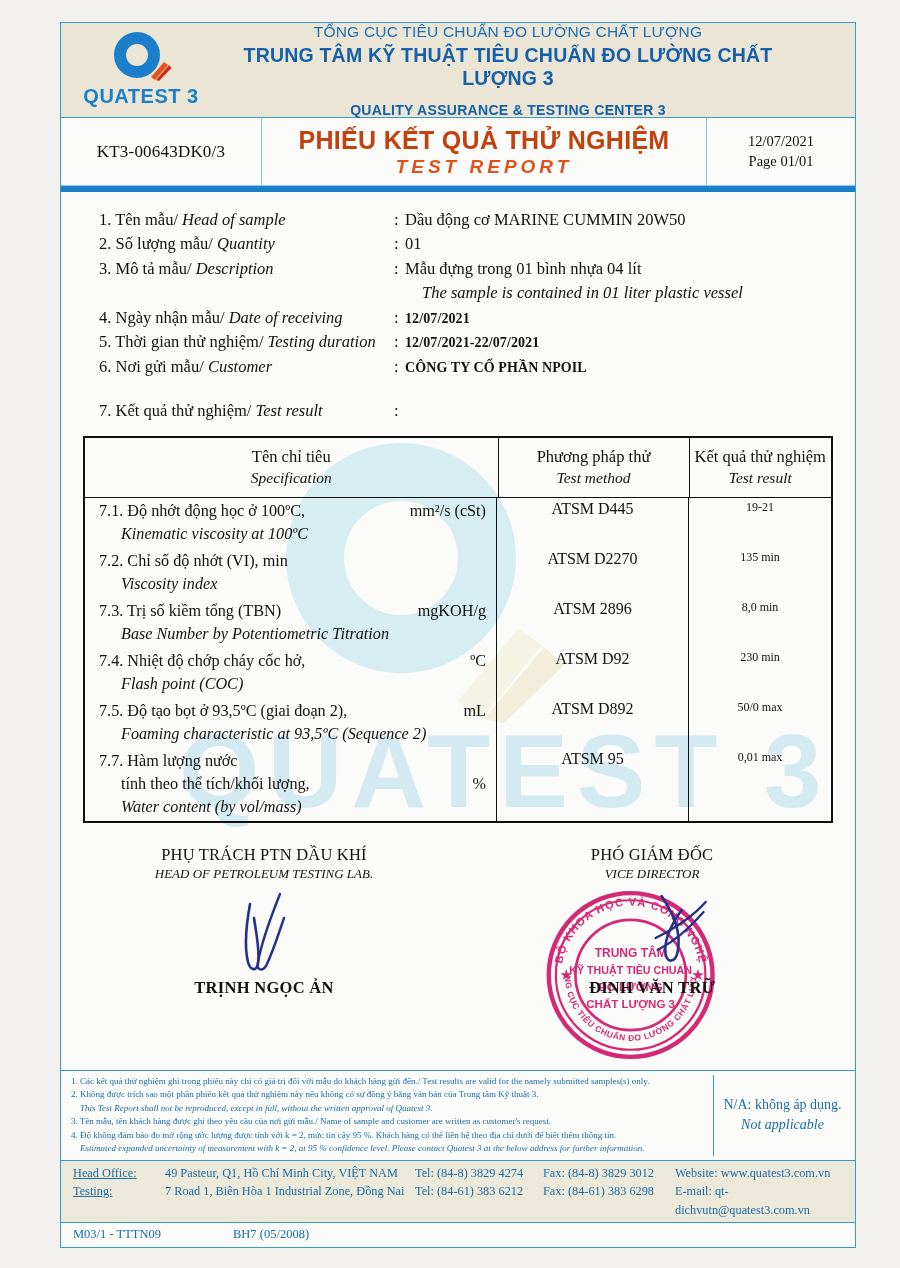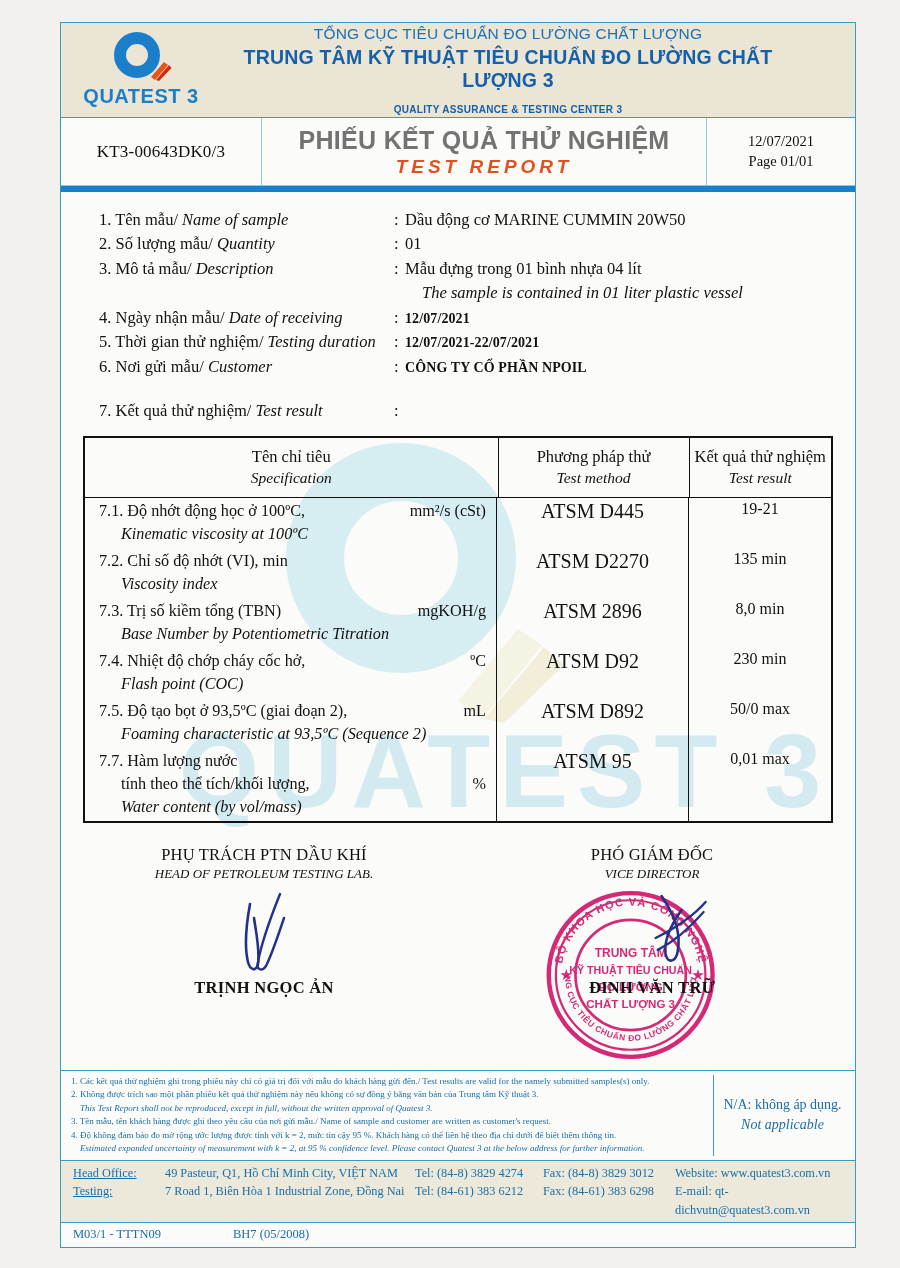"QUALITY ASSURANCE & TESTING CENTER" .hdr-l3 { font-size: 10px -> 14px }
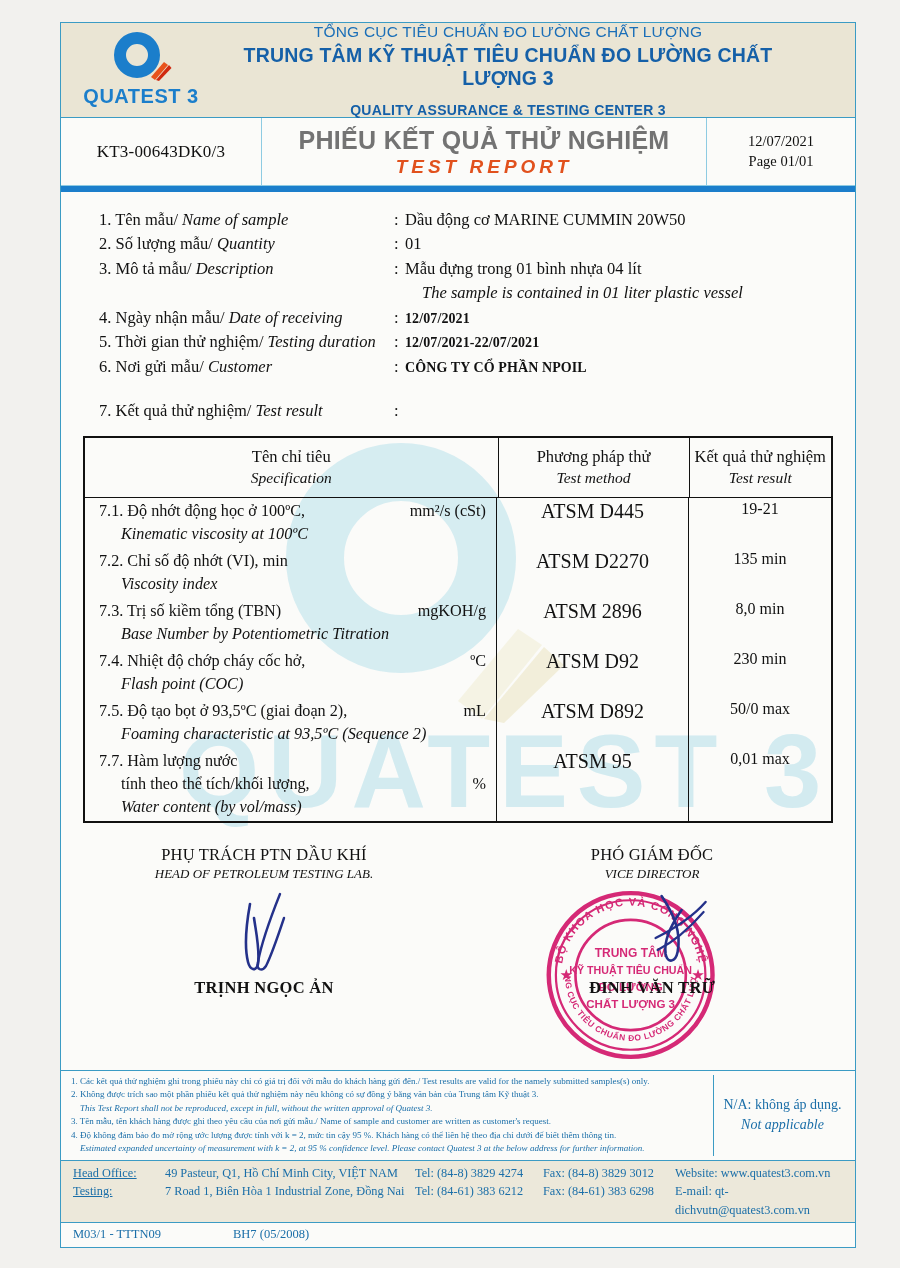"PHIẾU KẾT QUẢ THỬ NGHIỆM" .title-vn { color: #737373 -> #c2410c }
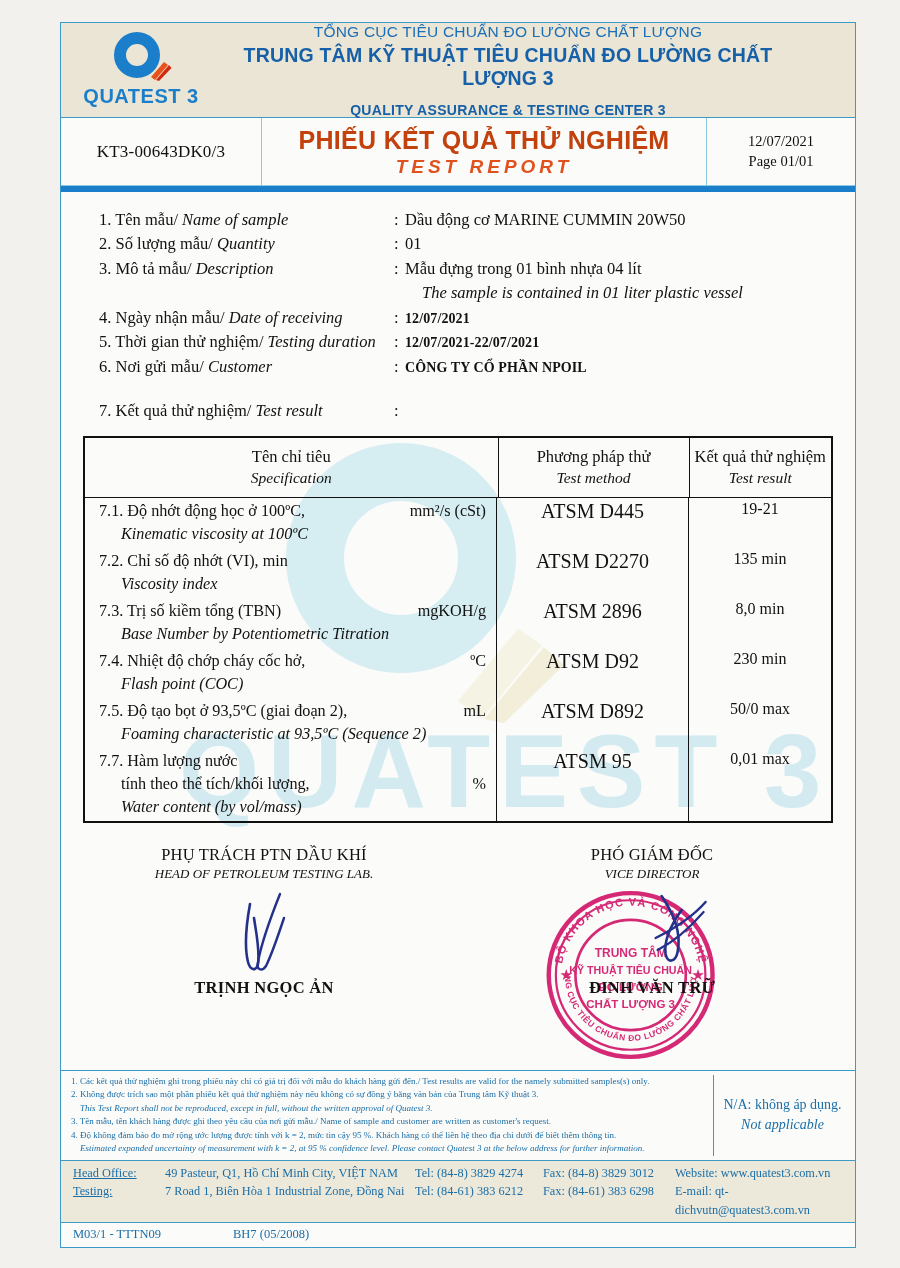"Name of sample" span.it { text: Name -> Head }
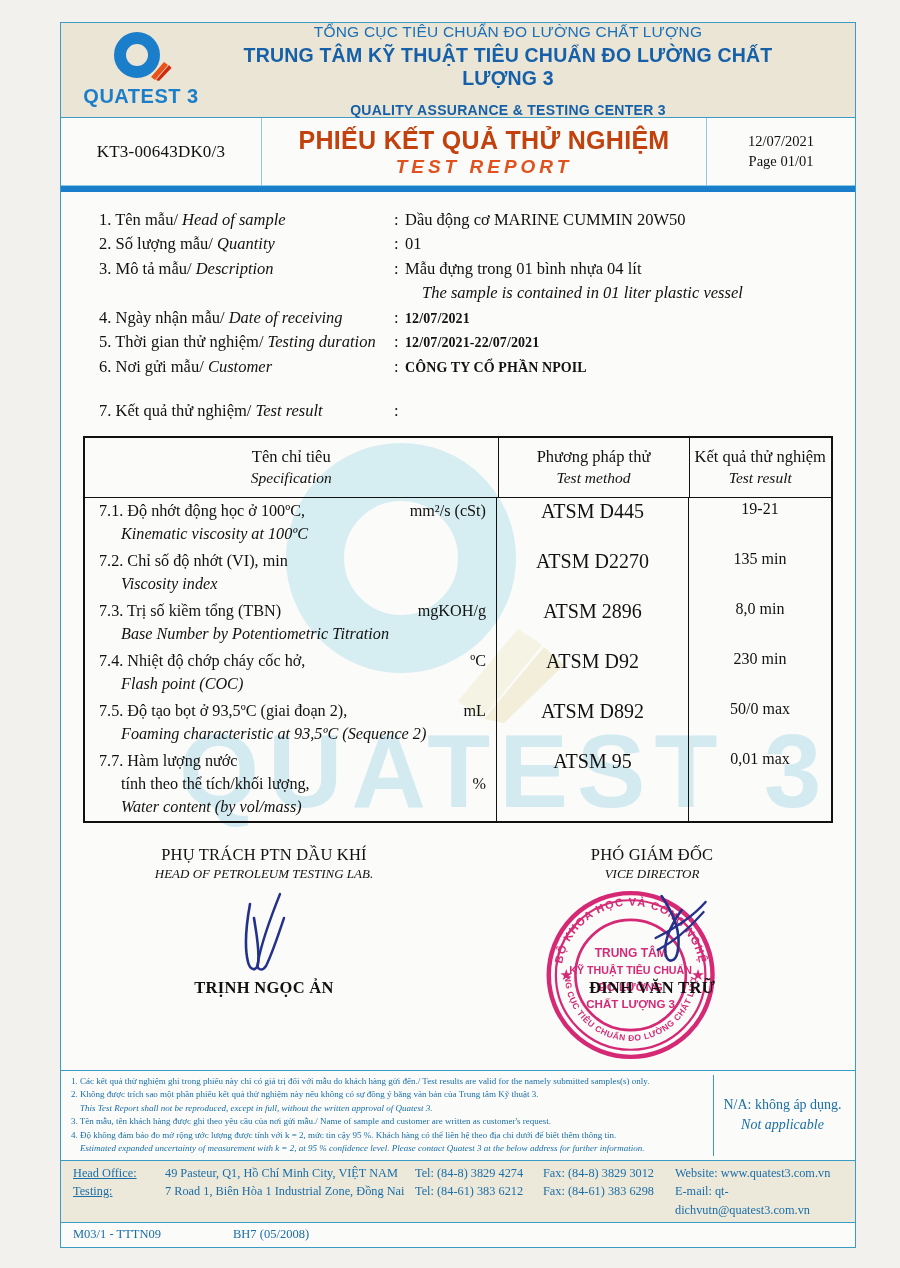"ATSM D445" .cell-meth { font-size: 20px -> 16px }
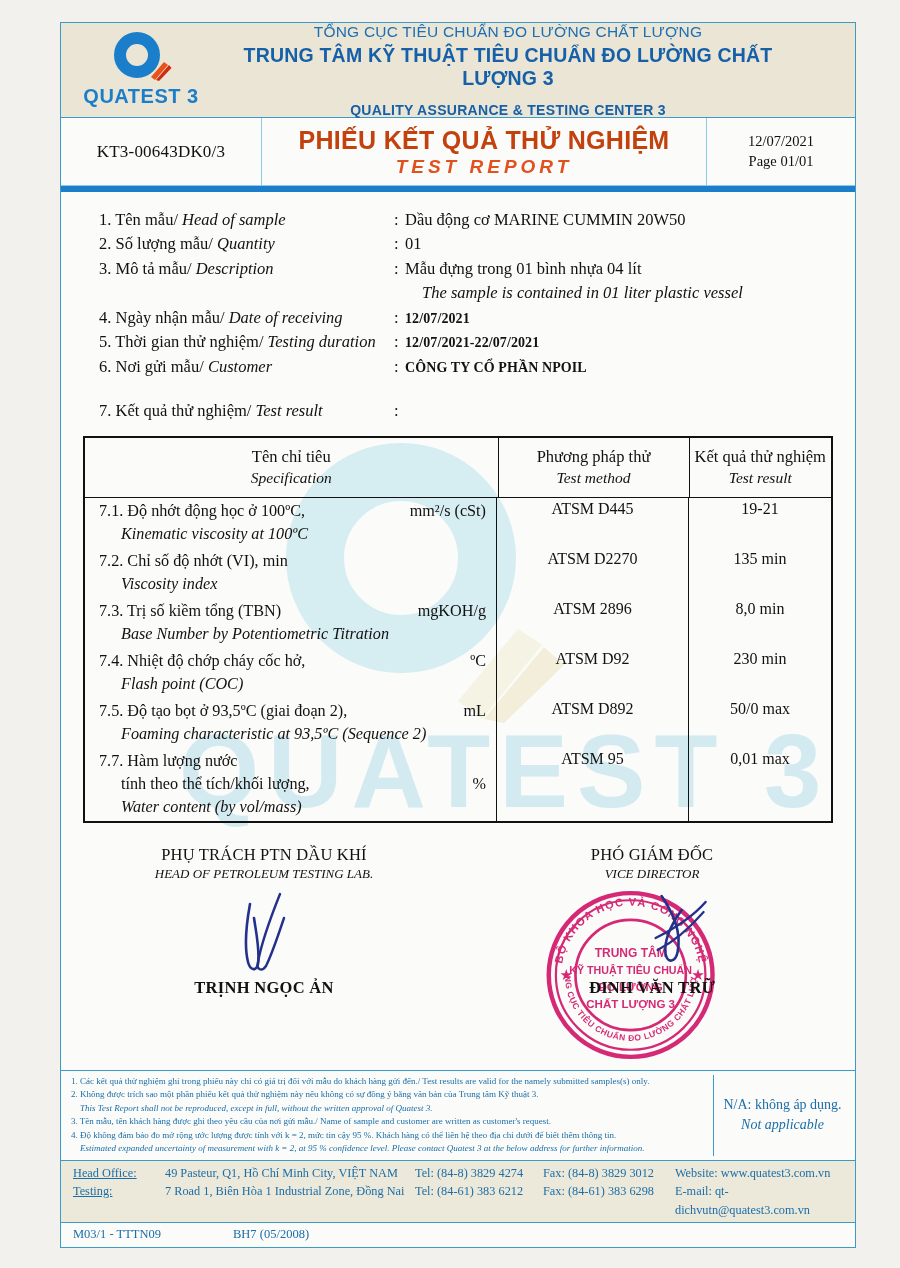"19-21" .cell-res { font-size: 16px -> 12px }
